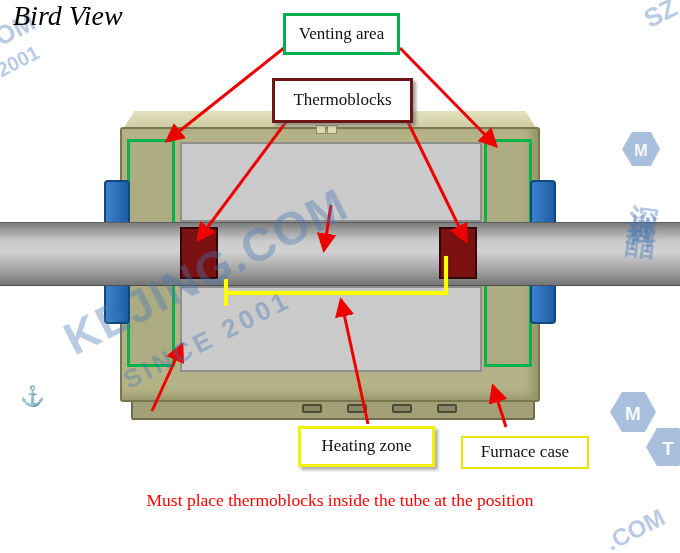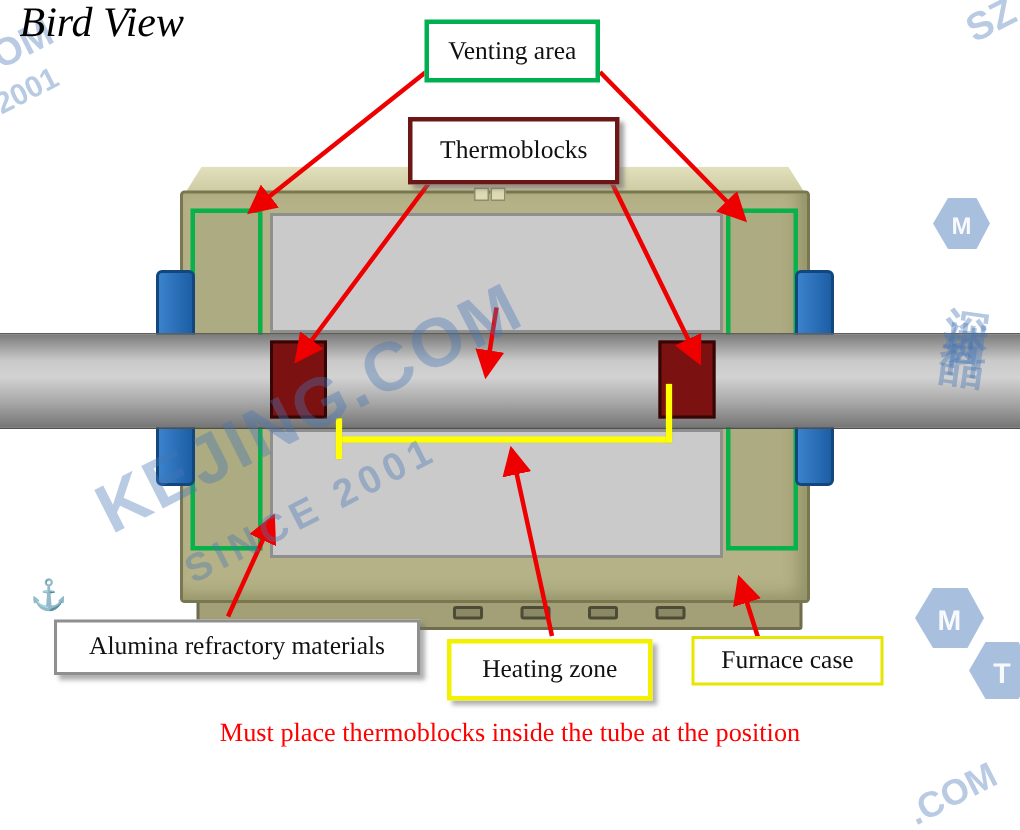"Alumina refractory materials" div.callout { html: <div> <span>Alumina refractory materials</span> </div> -> none }
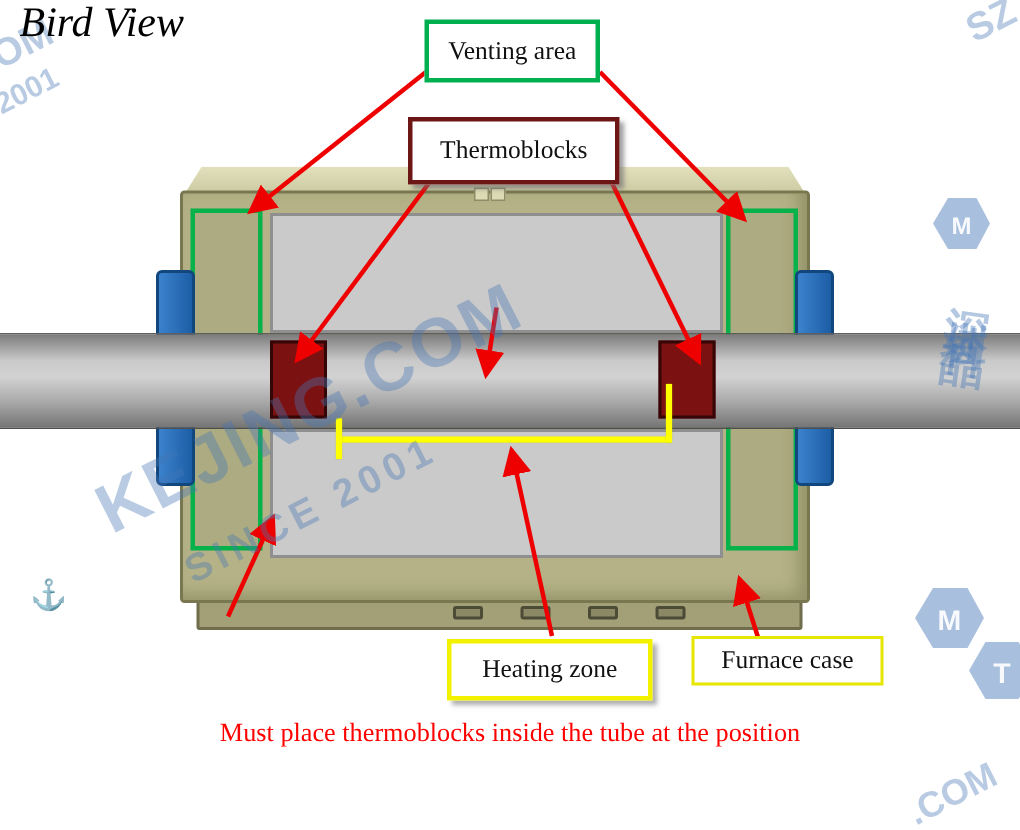"Furnace case" .co-furnace { top: 424px -> 436px }
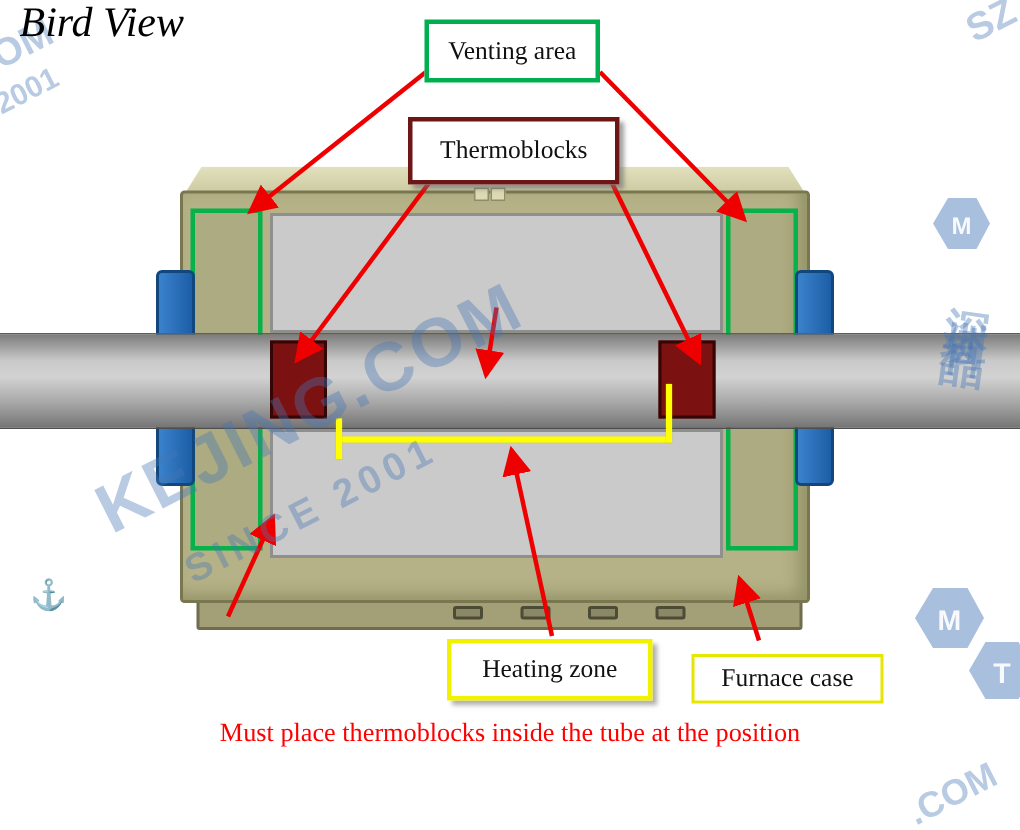"Must place thermoblocks inside the" .note1 { top: 478px -> 490px }
